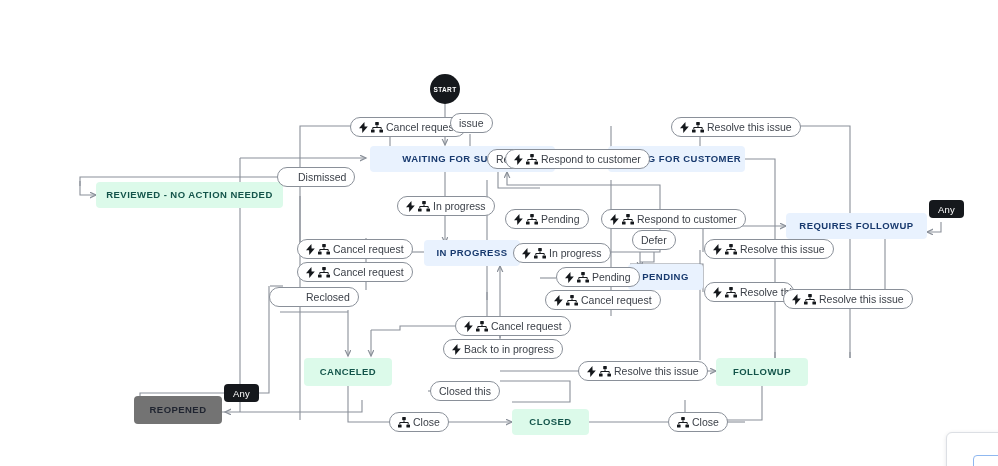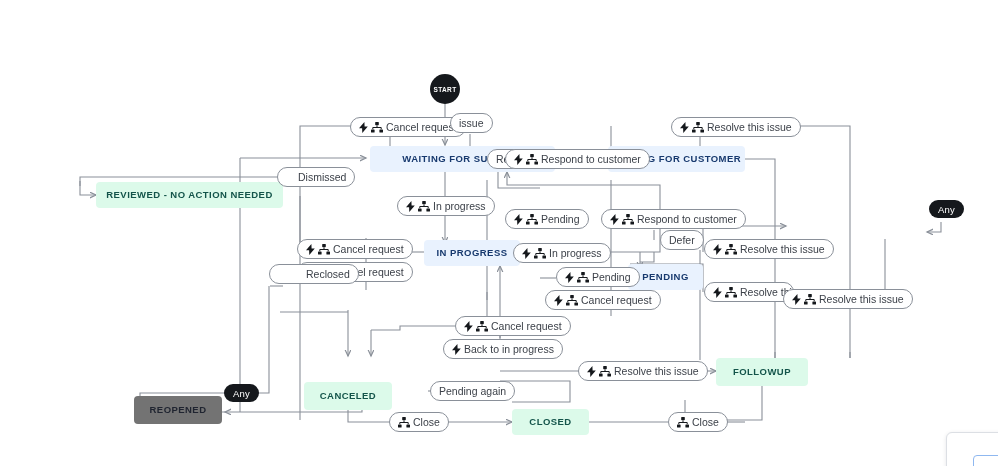"Any" .any-chip { border-radius: 9px -> 4px }
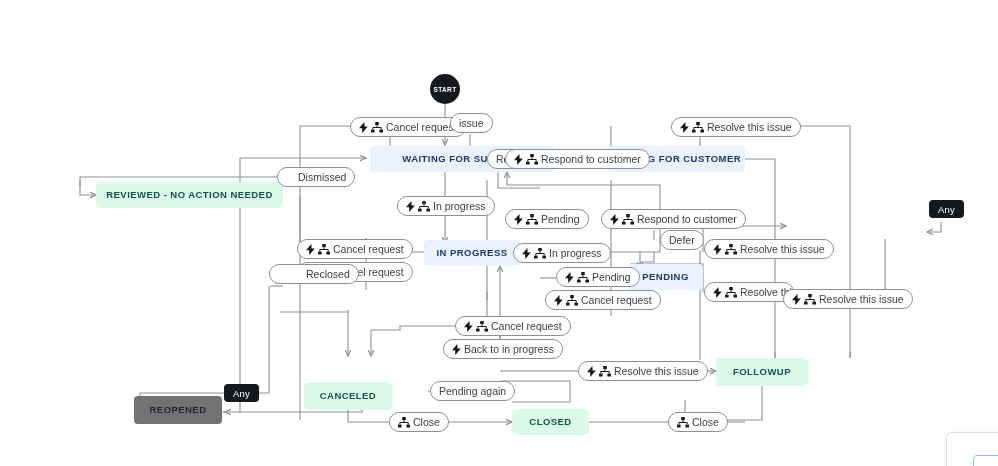"REQUIRES FOLLOWUP" div.status { html: none -> <div> <span>REQUIRES FOLLOWUP</span> </div> }
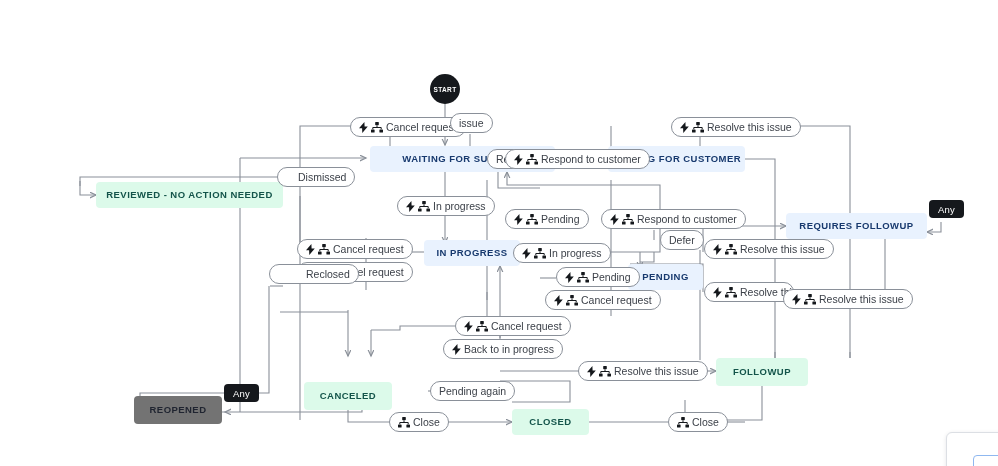"Defer" div.pill { left: 660px -> 632px }
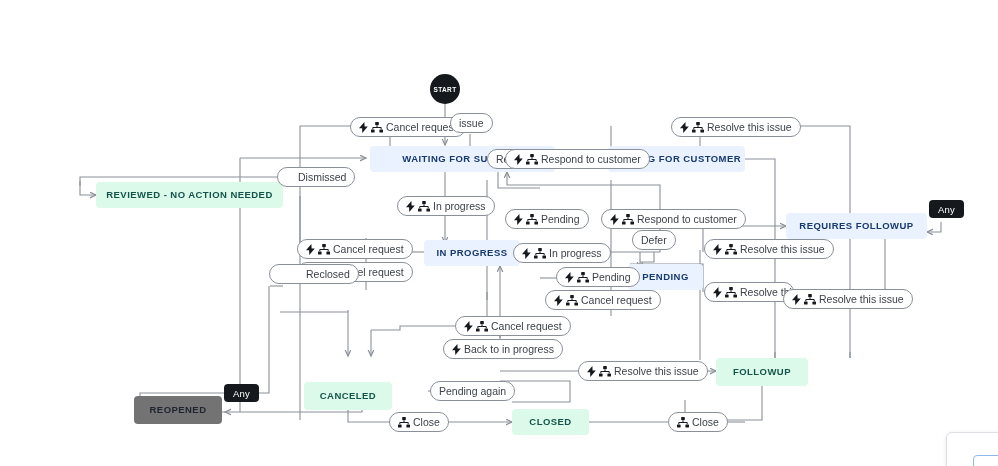"Reclosed" div.pill { top: 264px -> 287px }
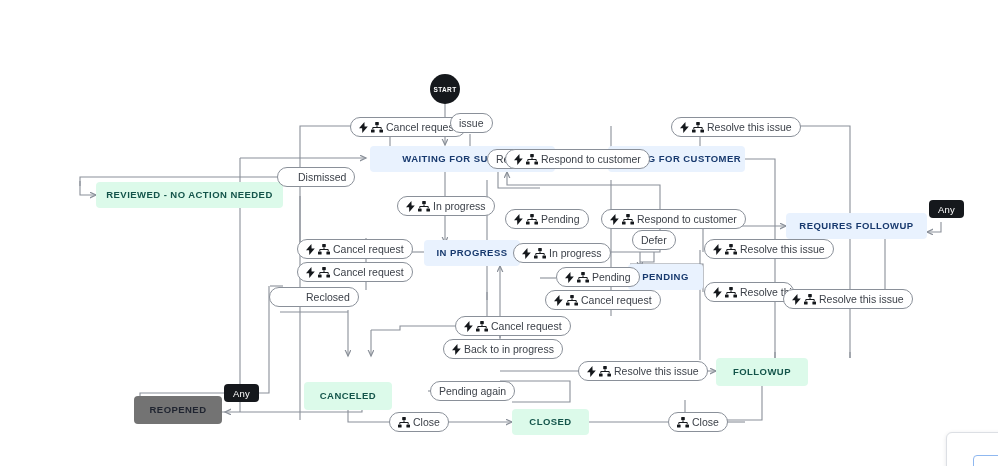"CANCELED" div.status { margin-top: 24px -> none }
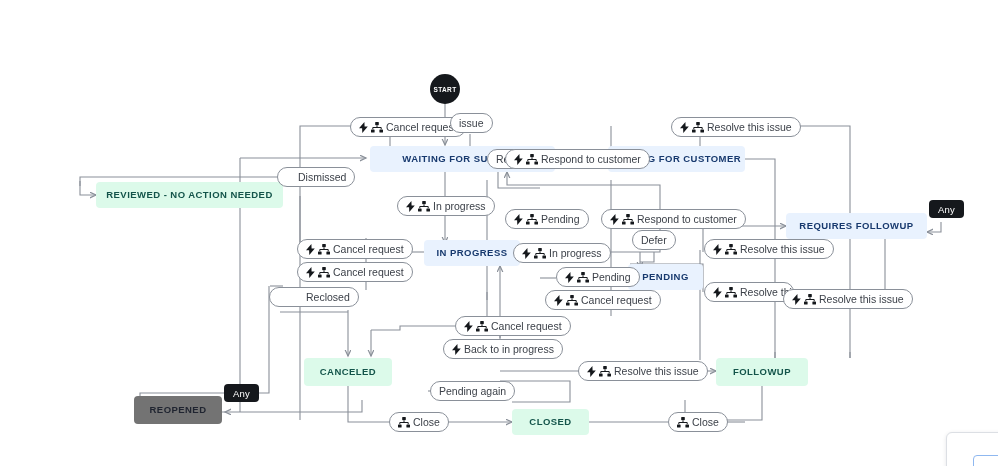"Pending again" span.lbl { text: Pending again -> Closed this }
